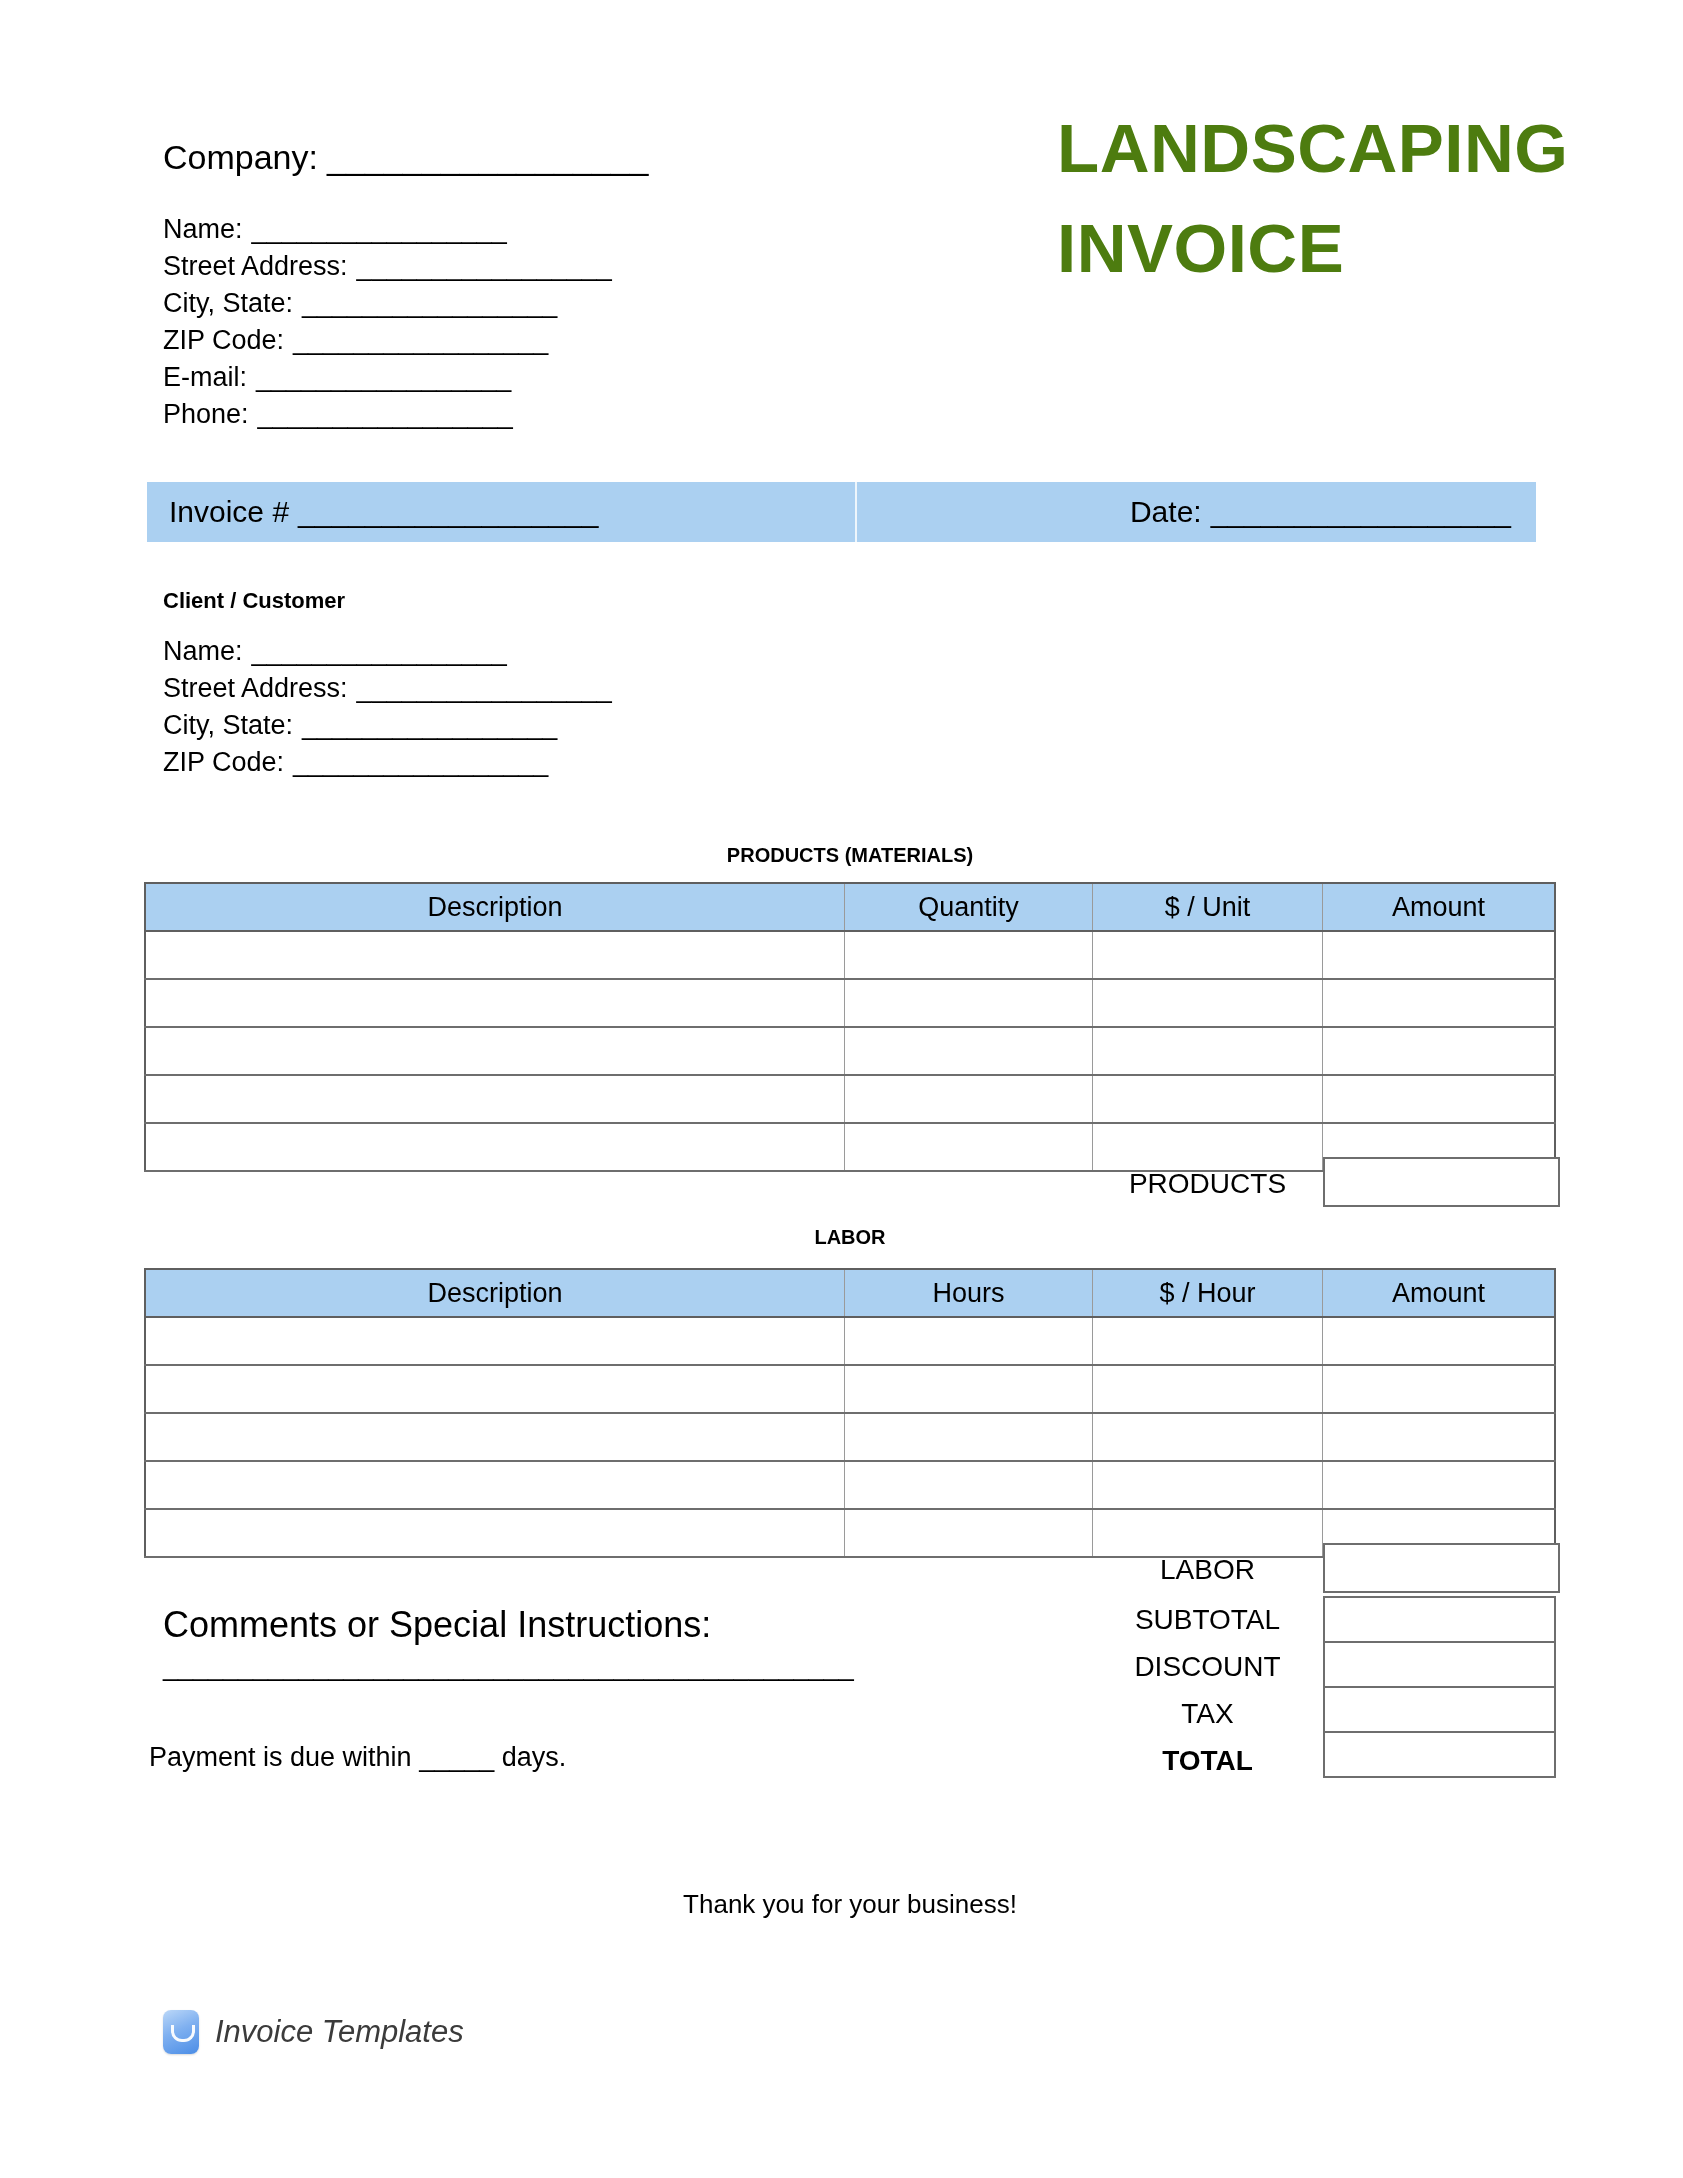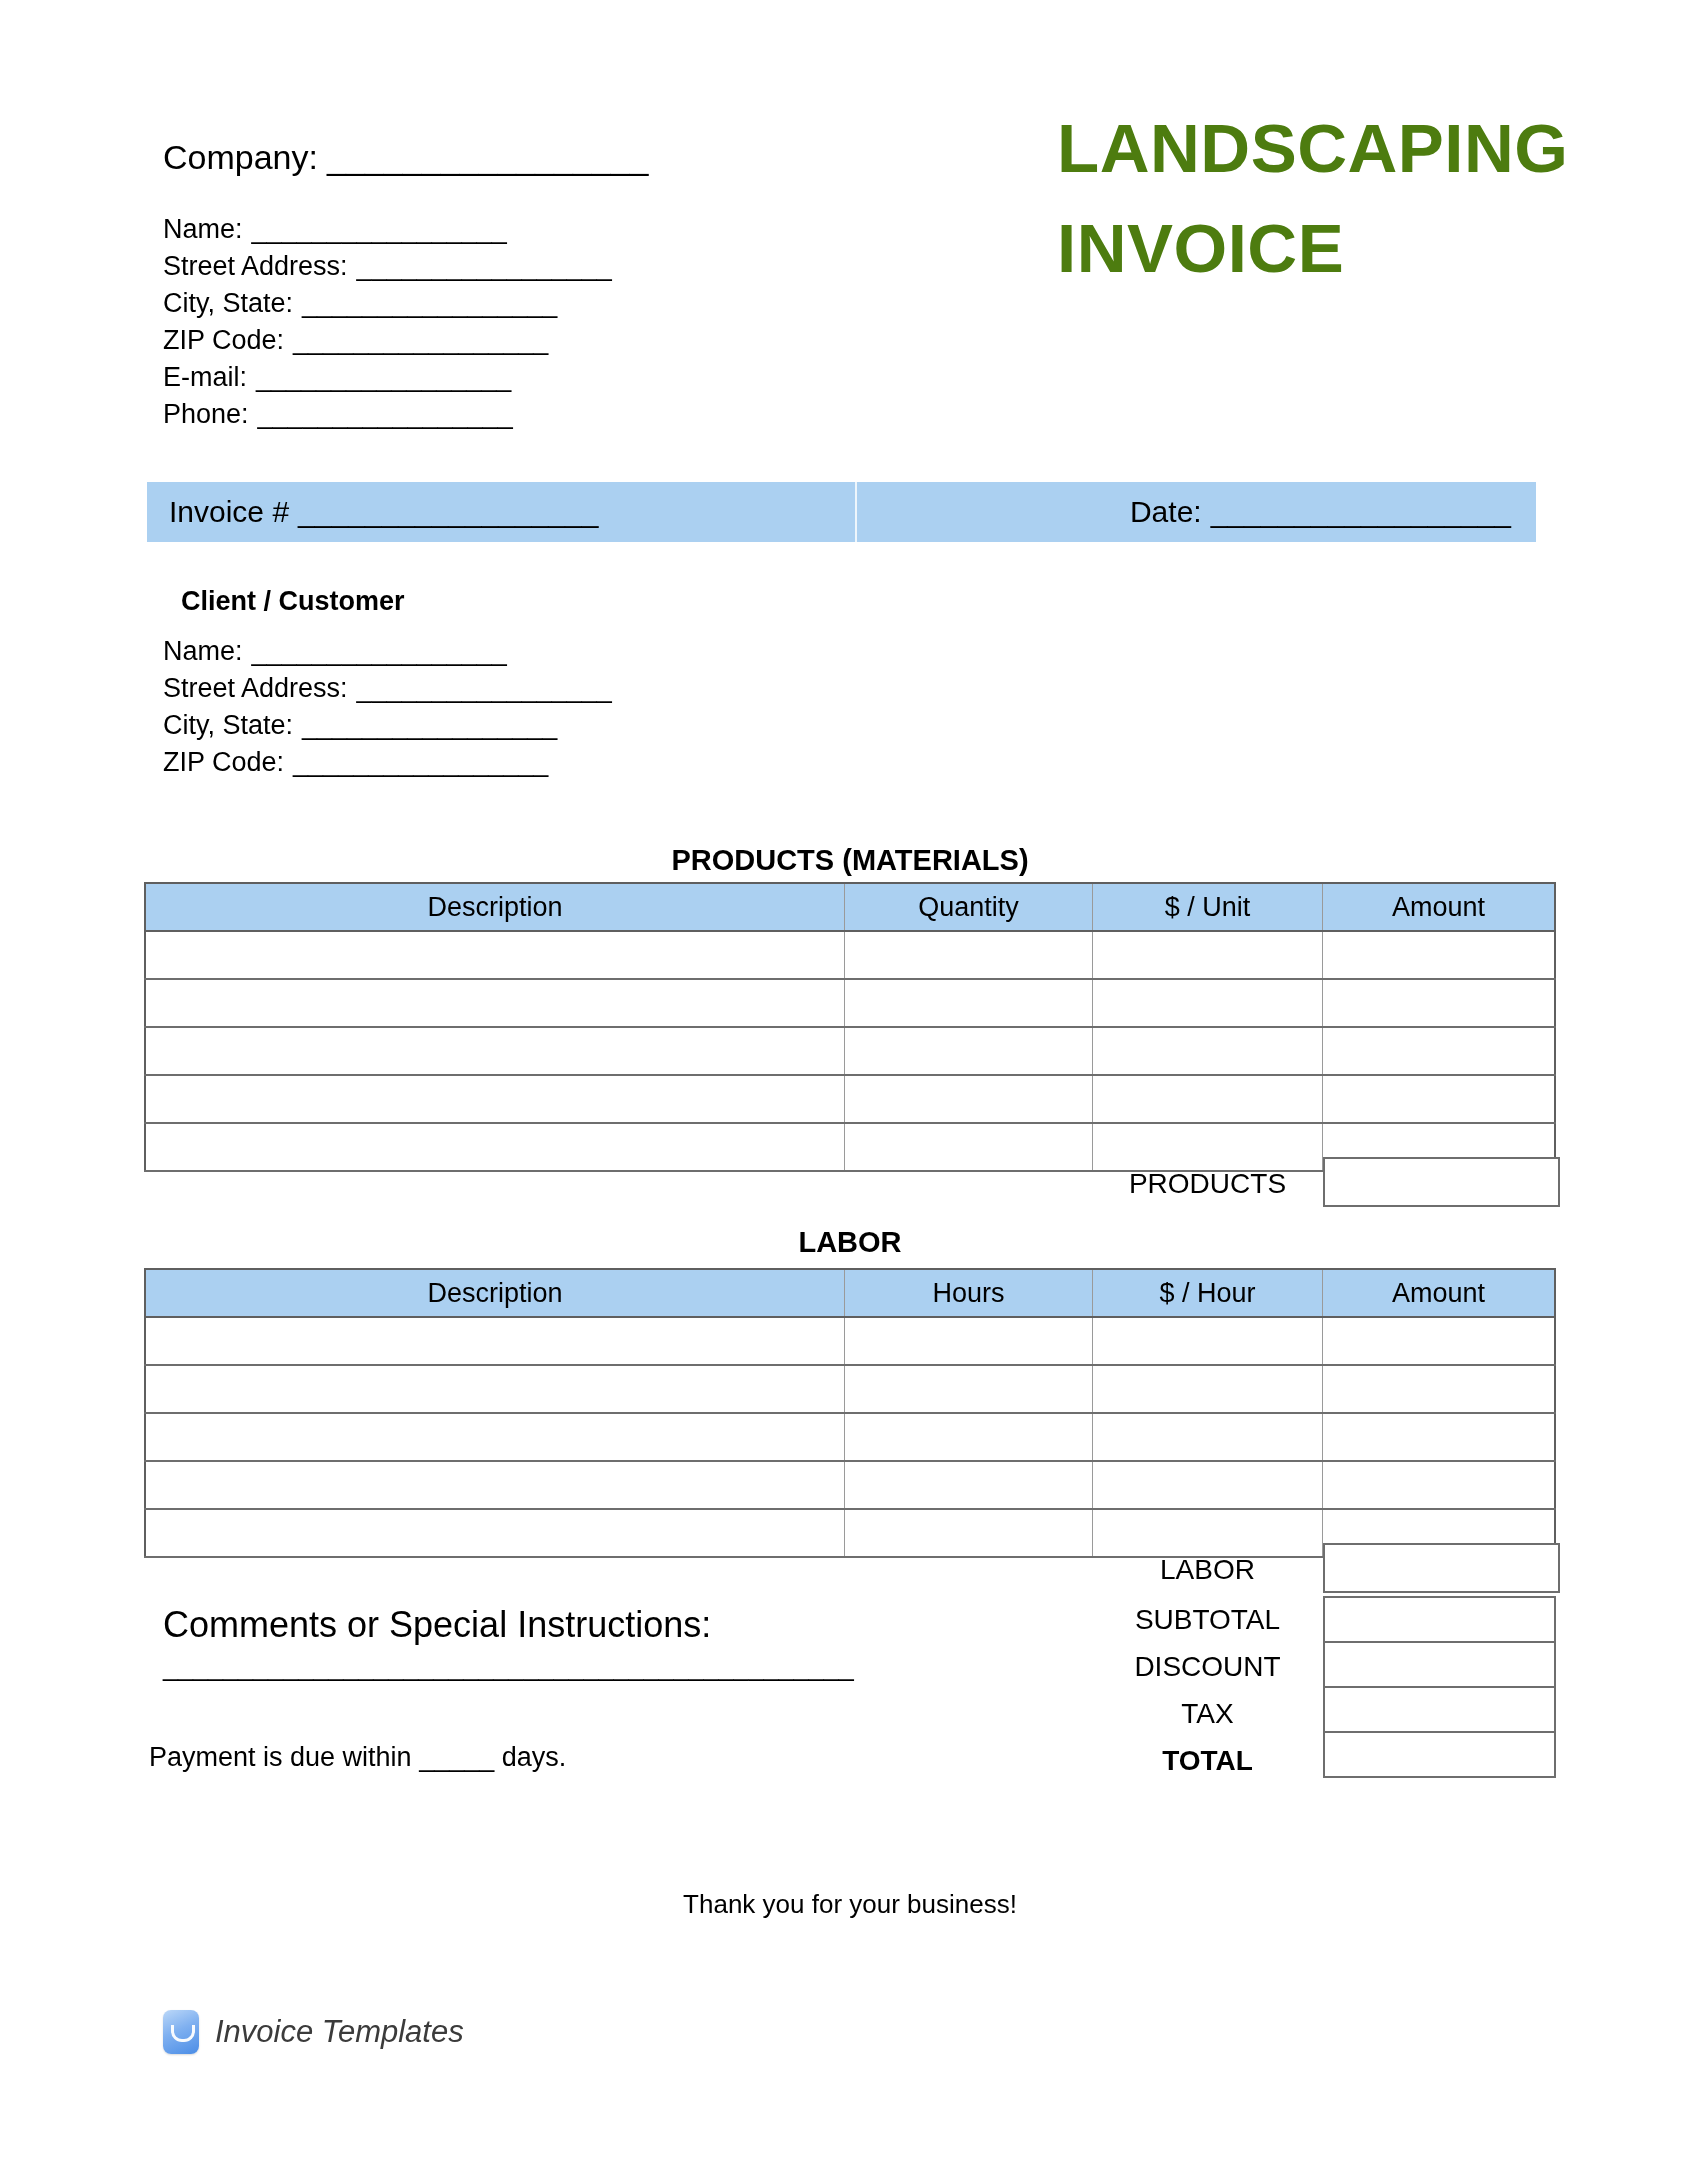"Client / Customer" .client-heading { font-size: 27px -> 22px; margin-left: 18px -> none }
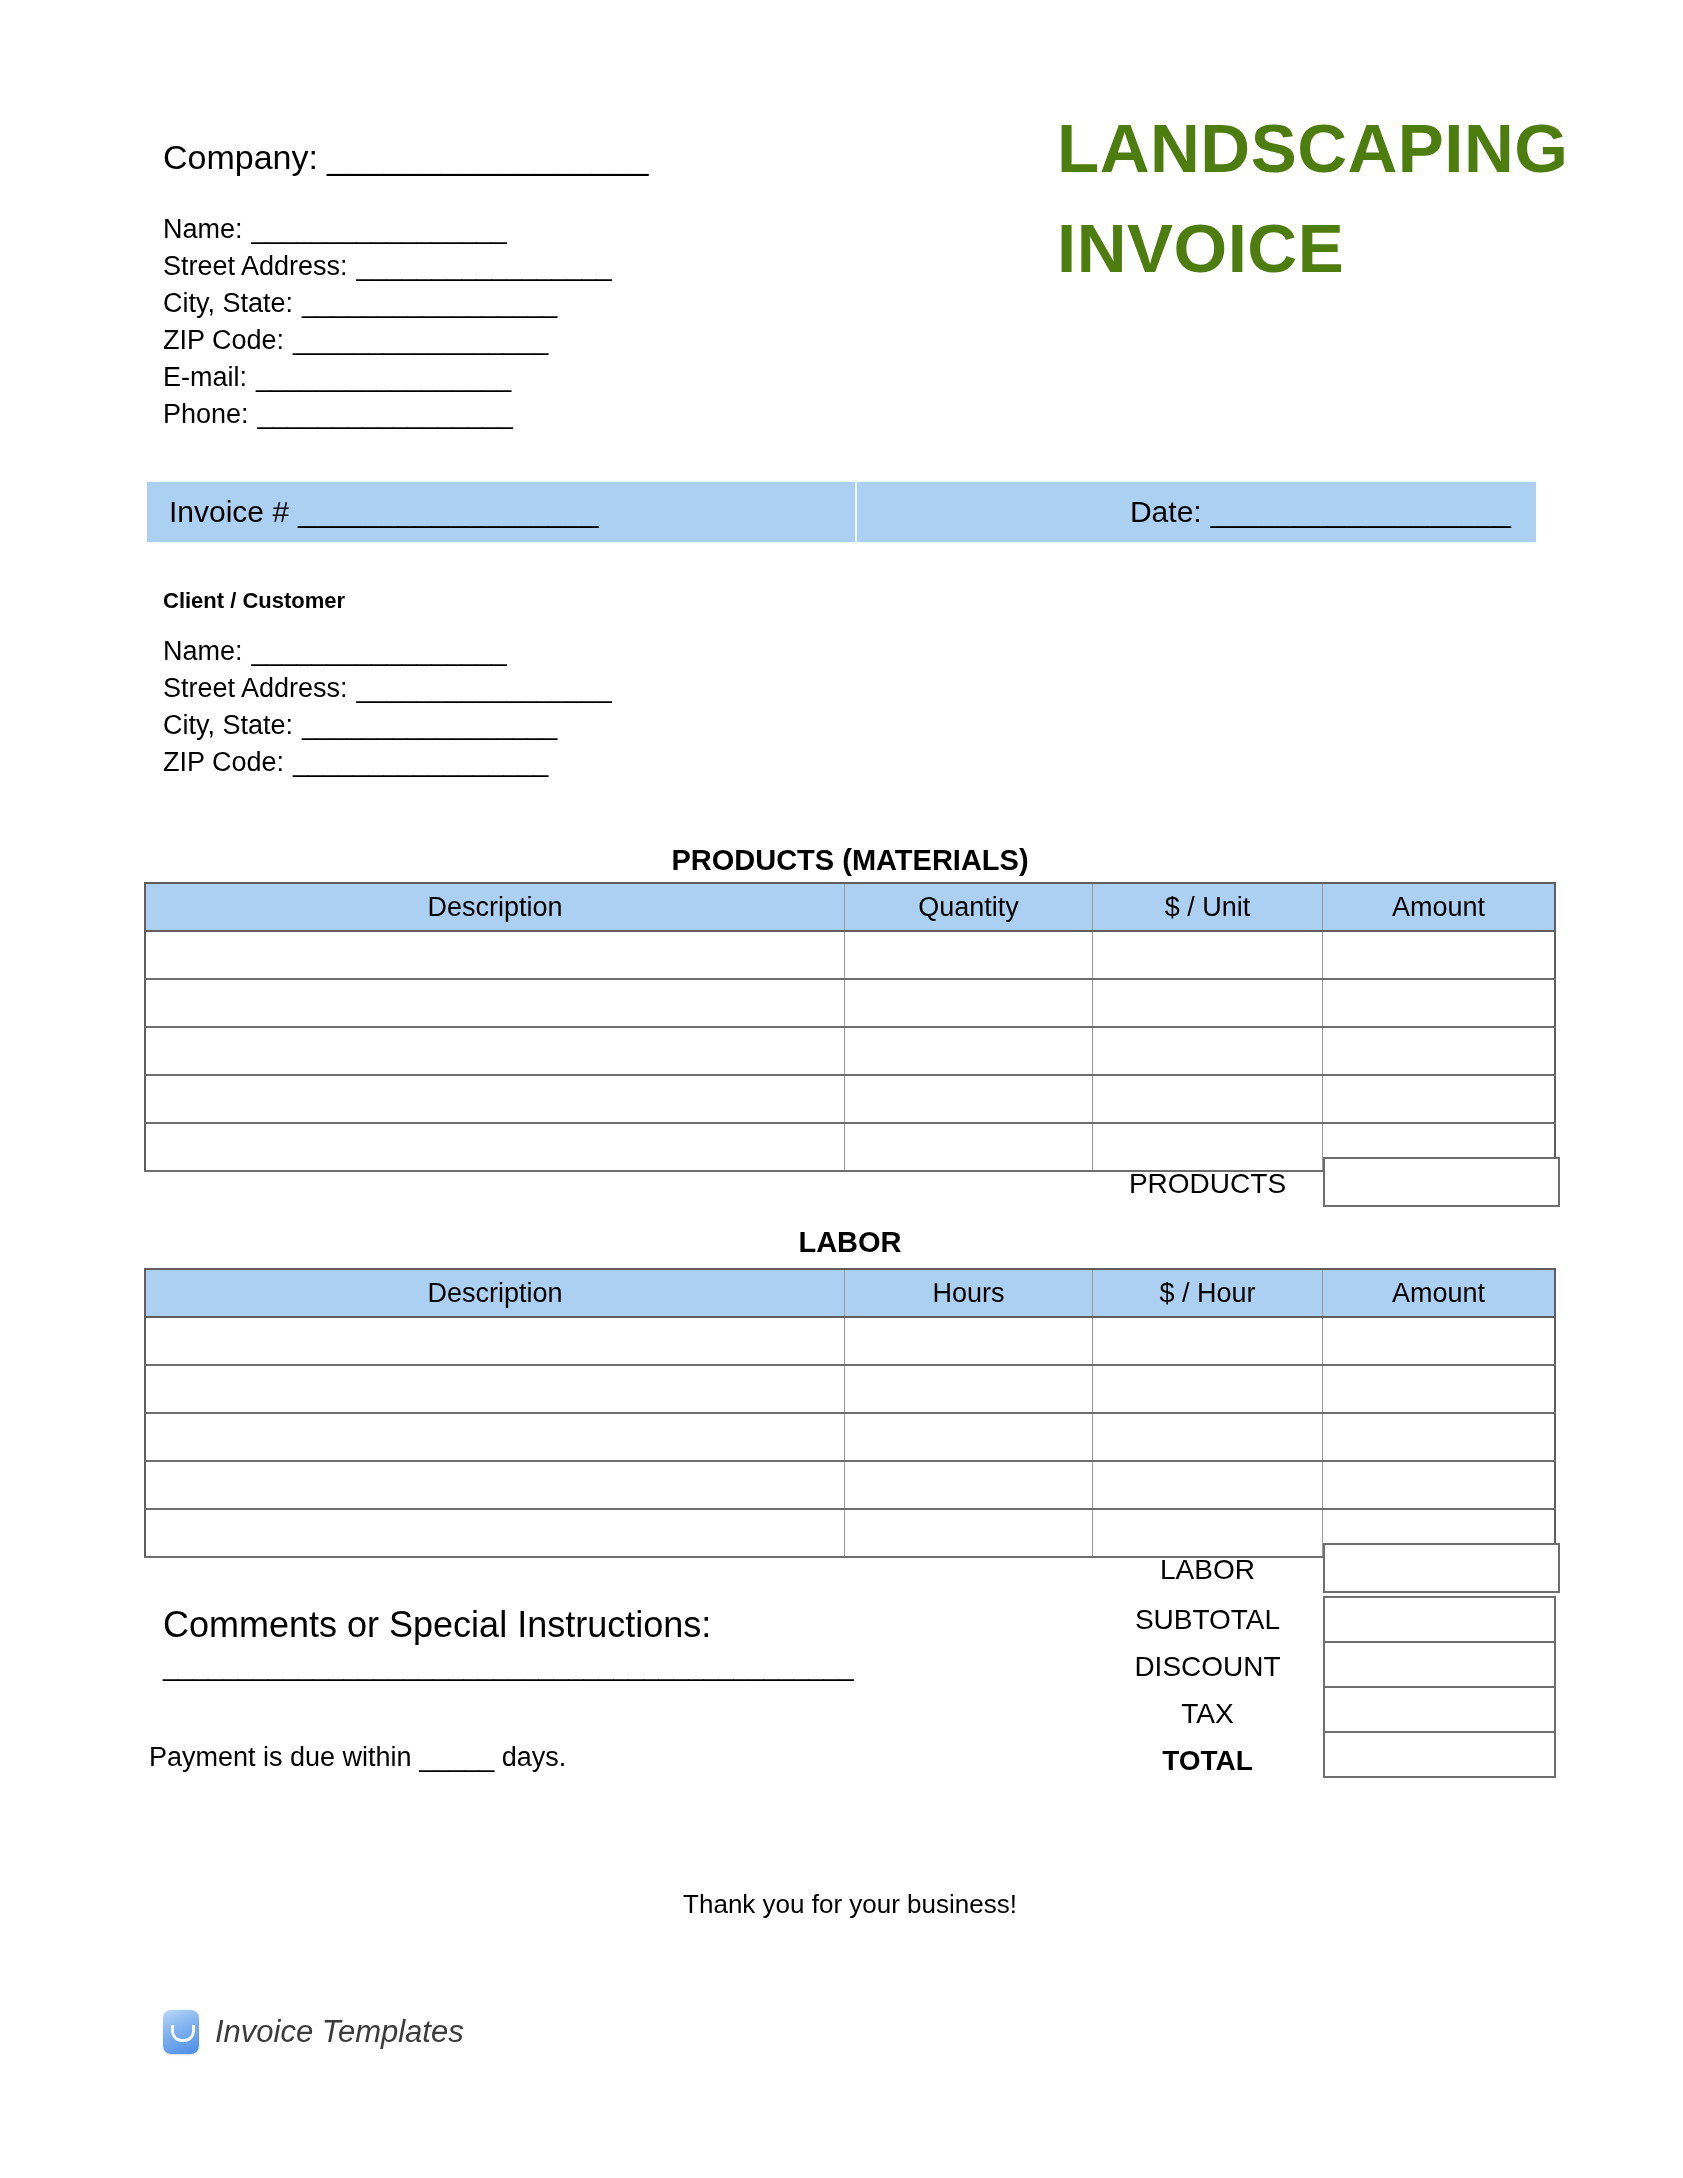"PRODUCTS (MATERIALS)" .section-heading { font-size: 29px -> 20px }
